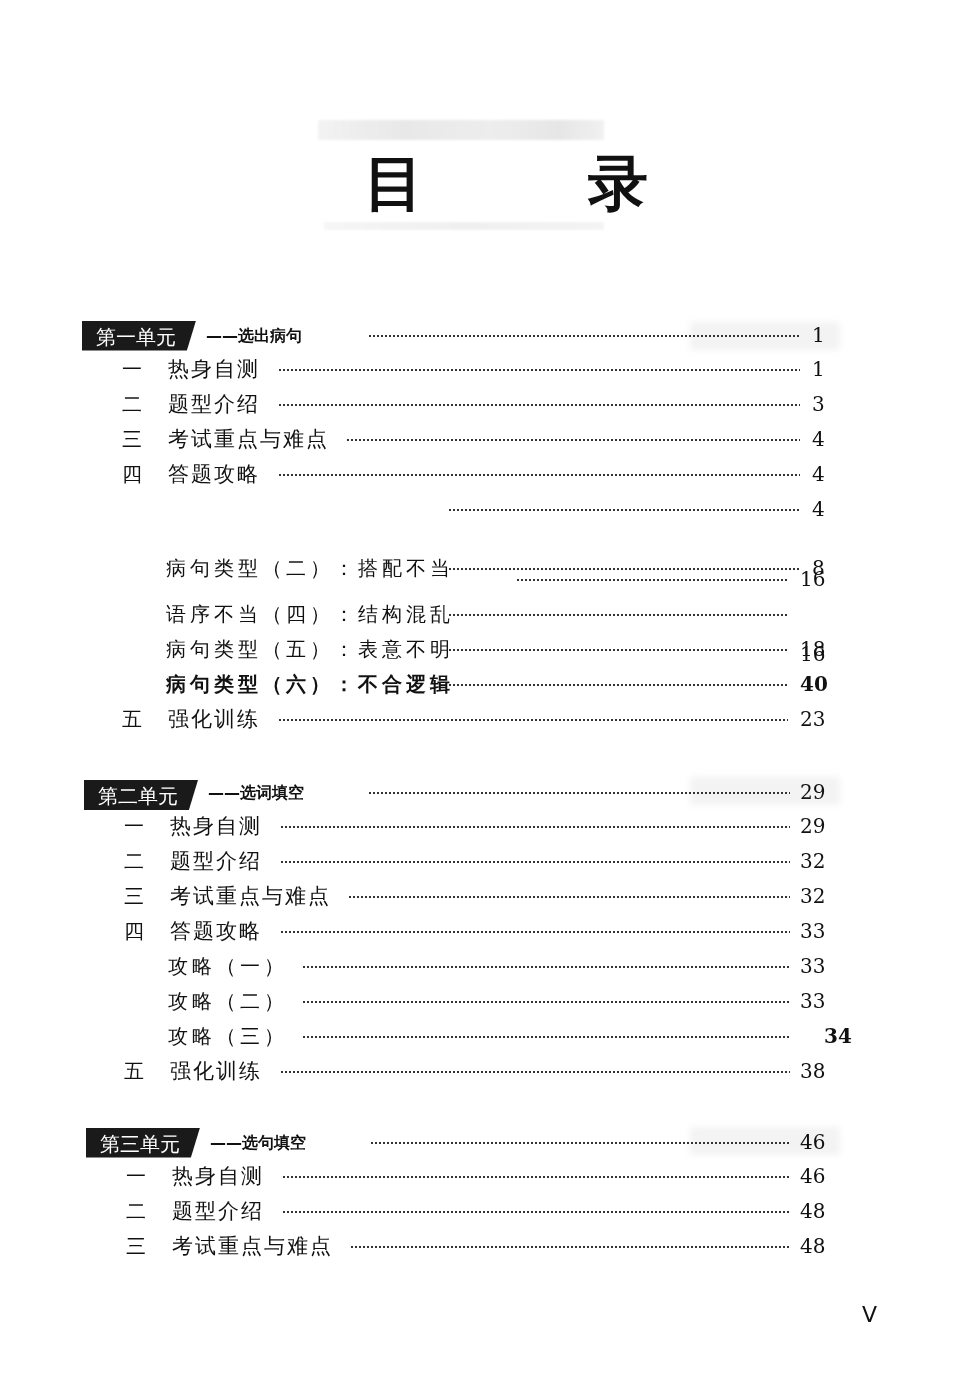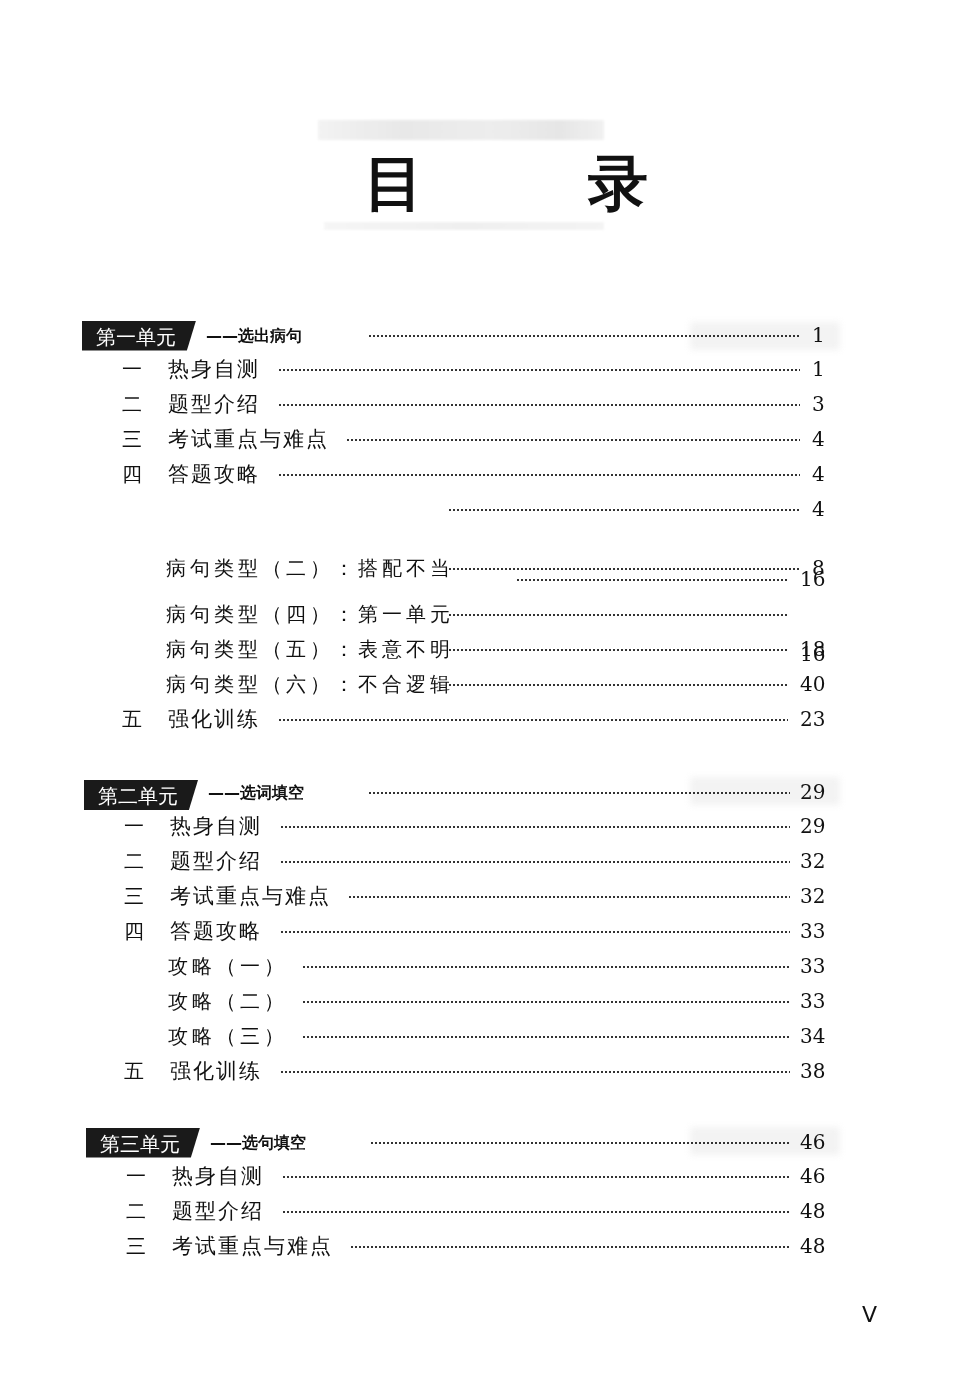"病句类型（四）：第一单元" span.label { text: 病句类型（四）：第一单元 -> 语序不当（四）：结构混乱 }
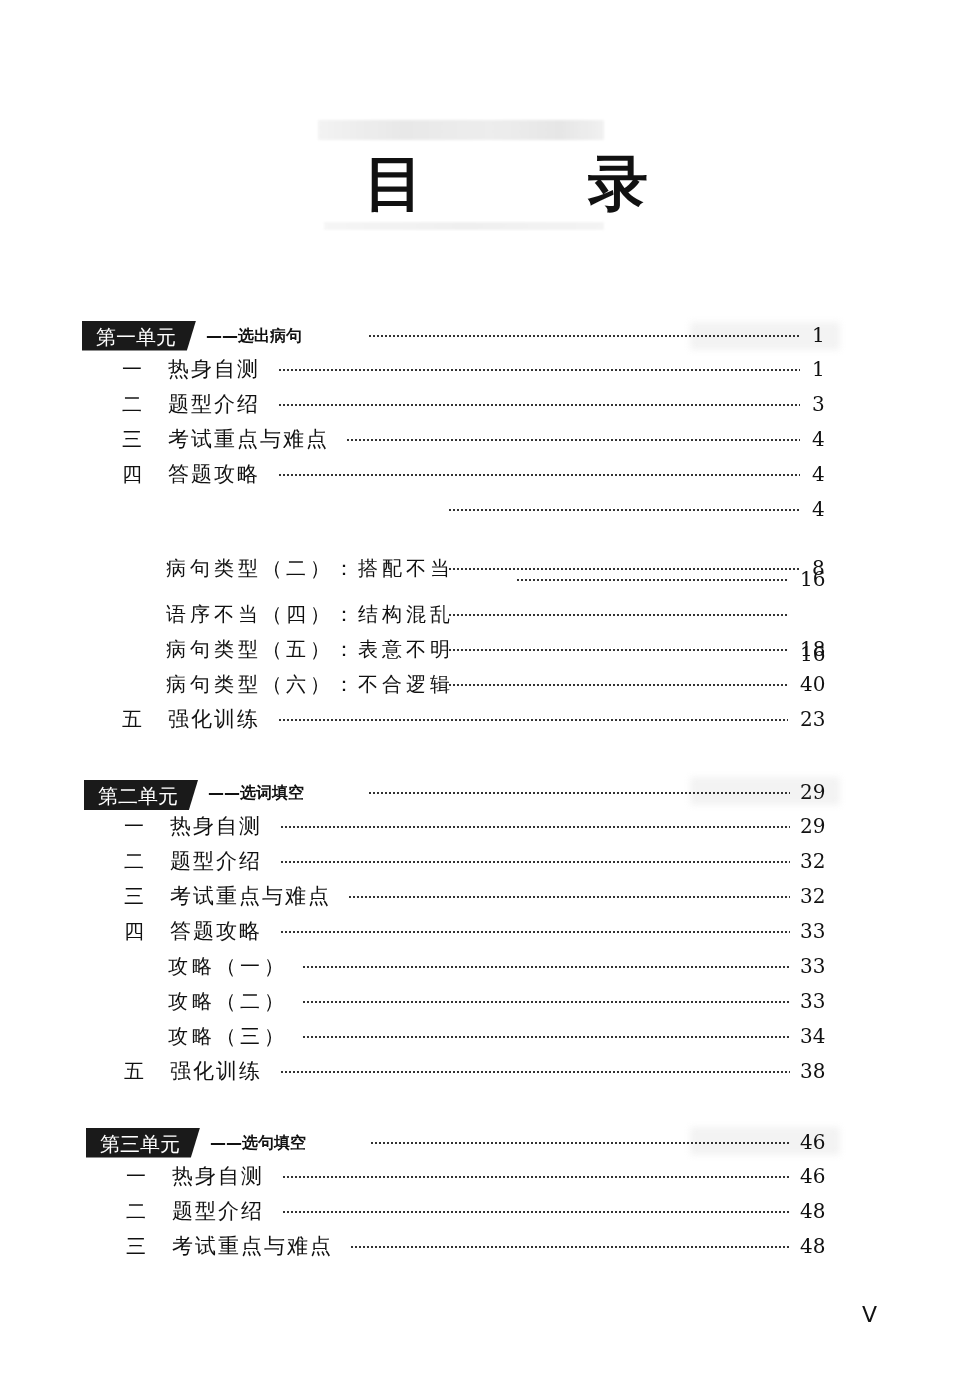"病句类型（六）：不合逻辑" div.row { font-weight: none -> bold }
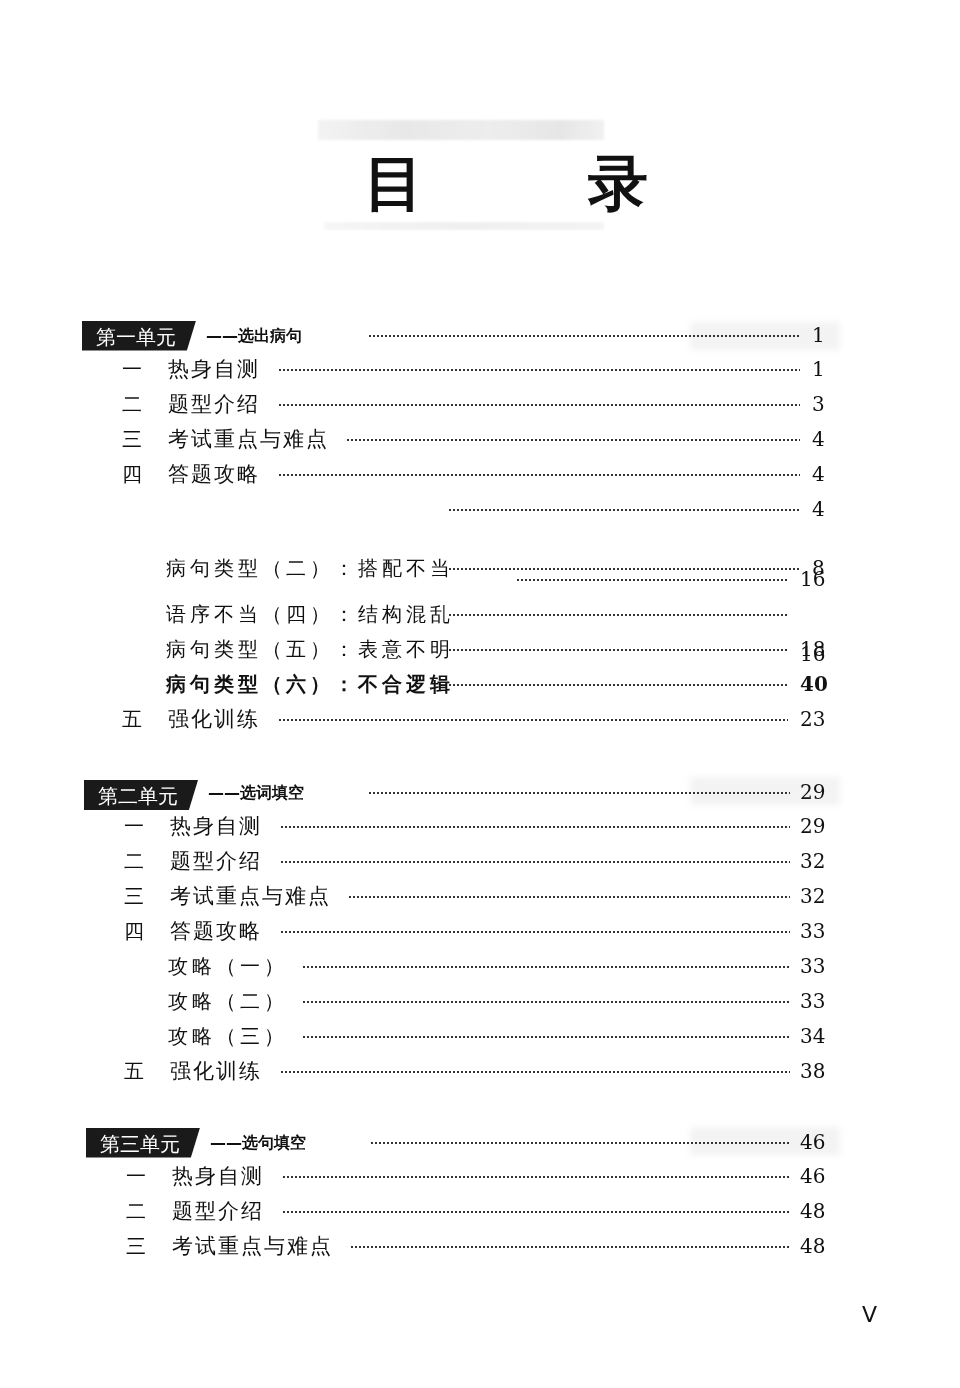"34" span.page { font-weight: none -> bold; left: 632px -> 656px }
